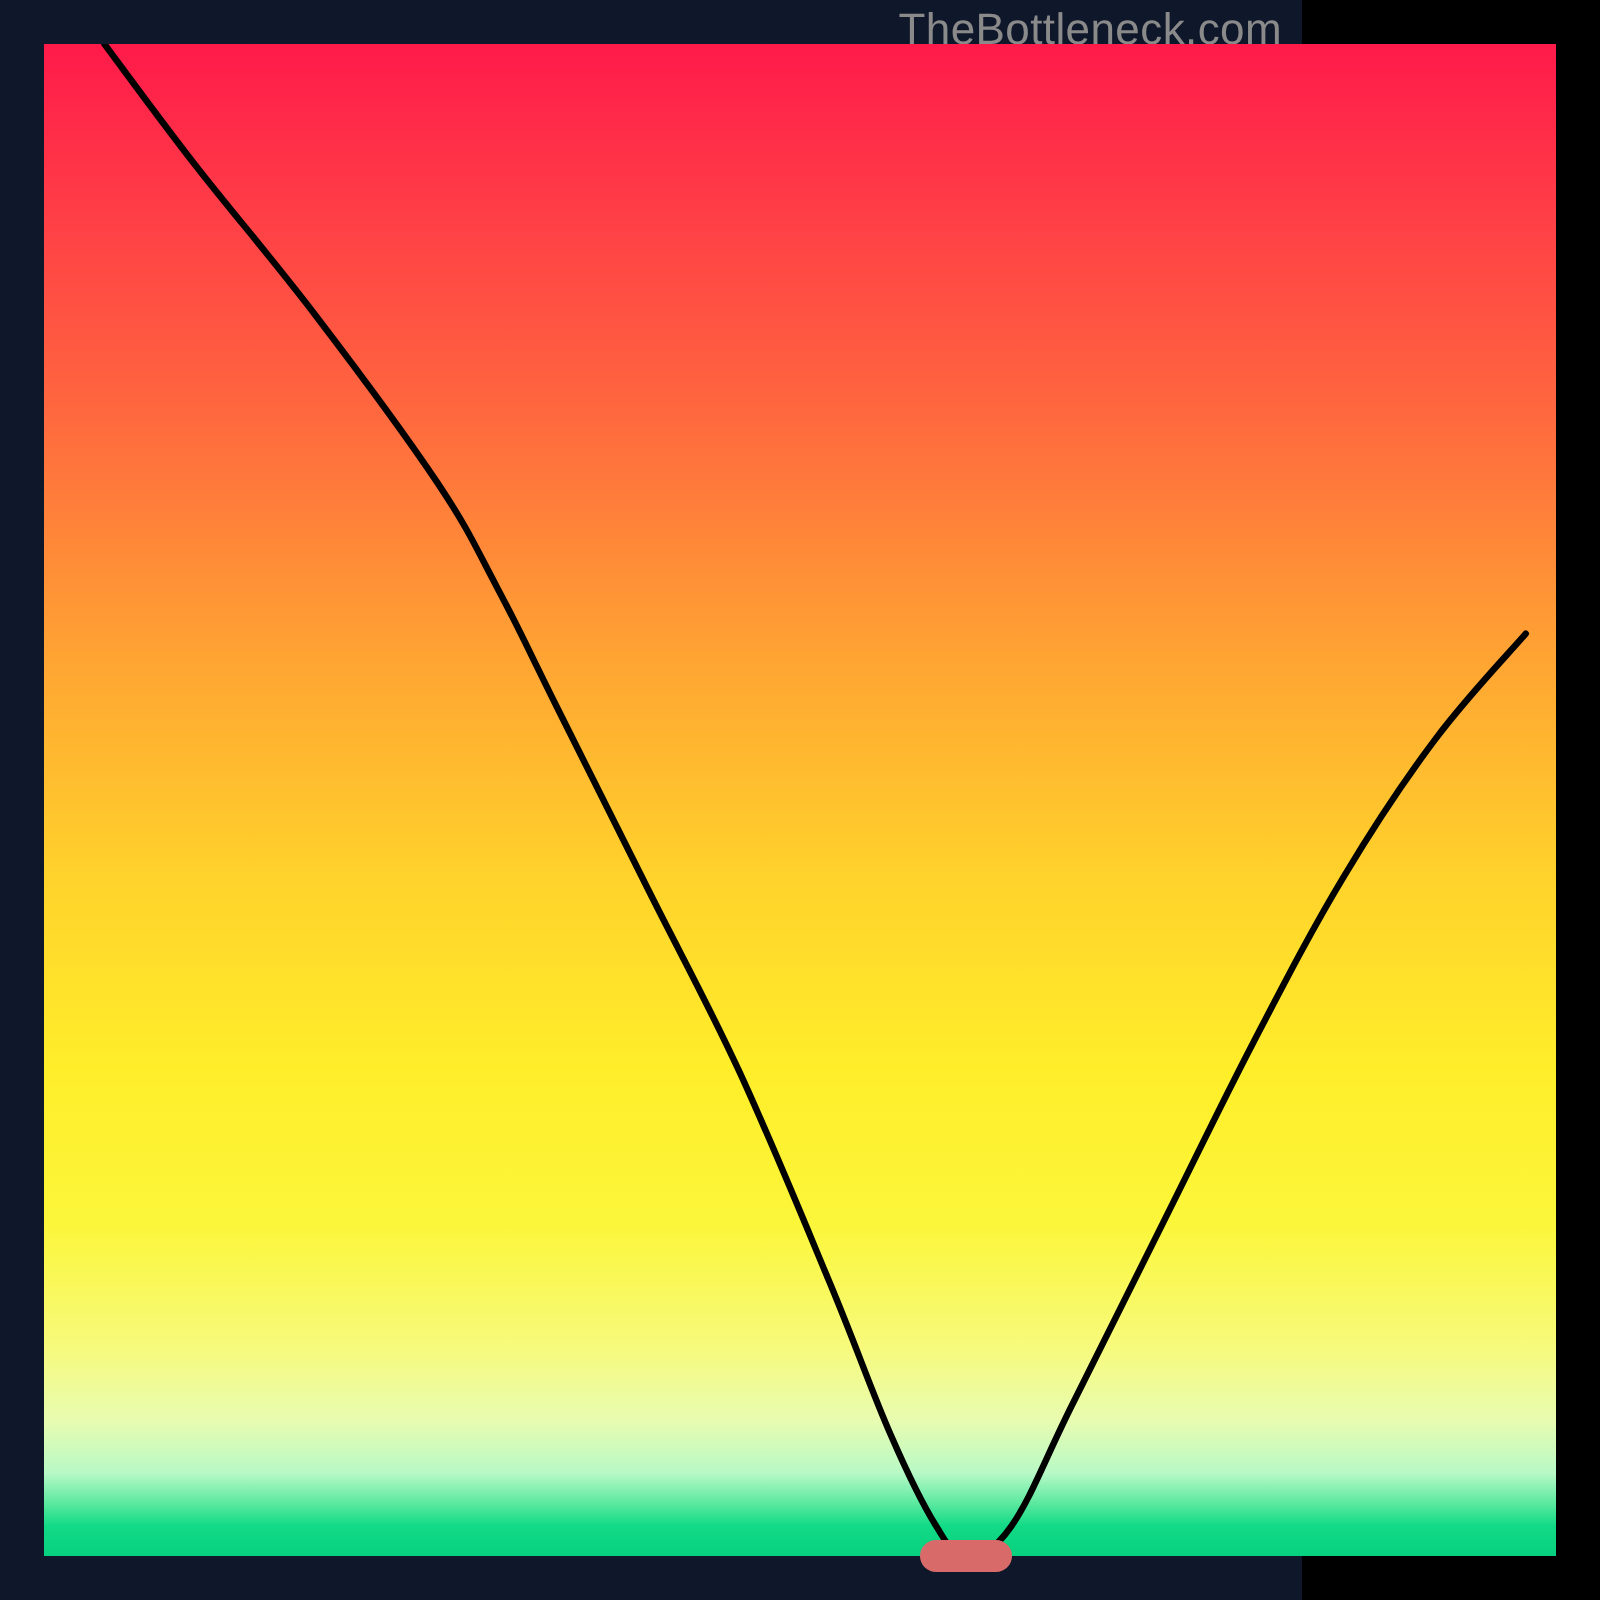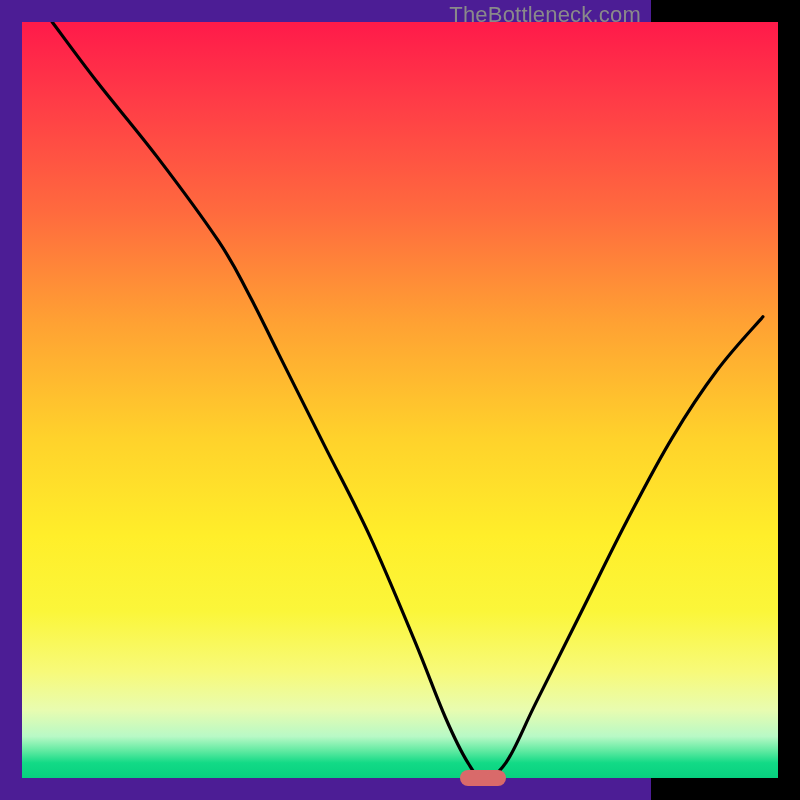"TheBottleneck.com" .frame { background: #4c1d95 -> #0f172a }
